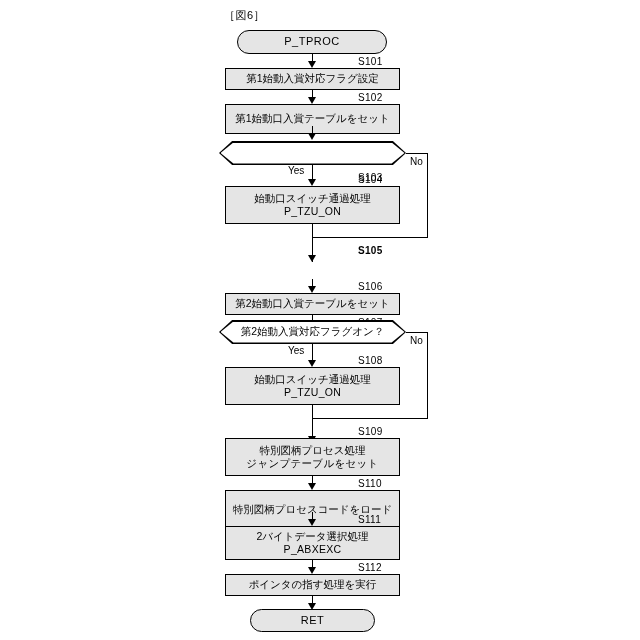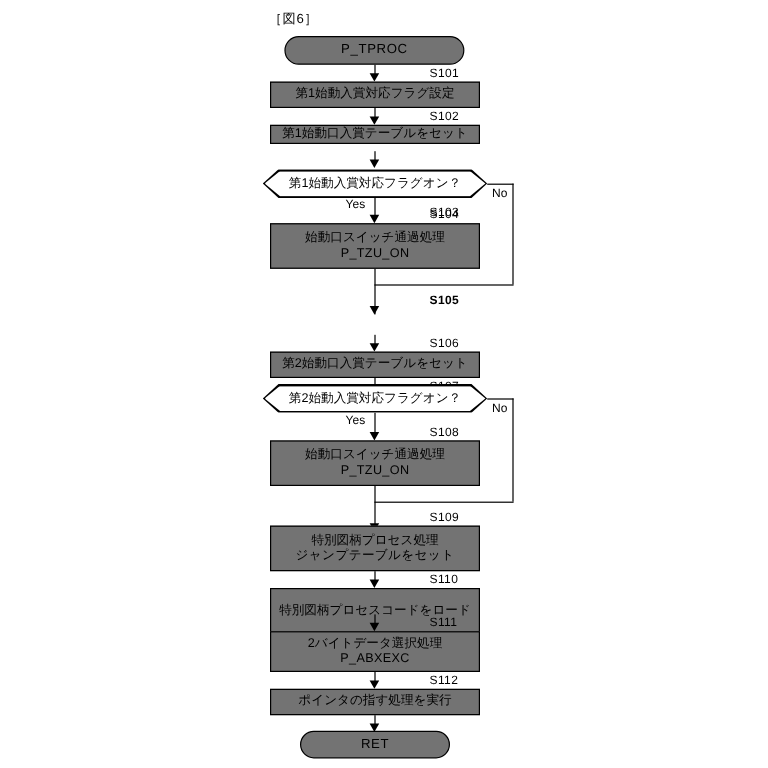"P_TPROC" .node { background: #737373 -> #e5e5e5 }
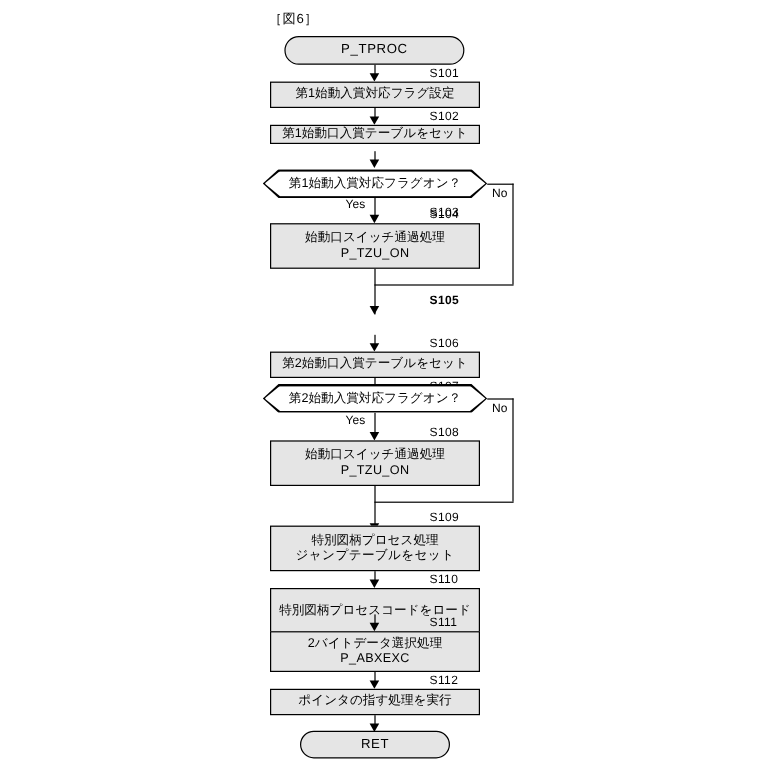"第1始動口入賞テーブルをセット" div.node { height: 16px -> 30px }
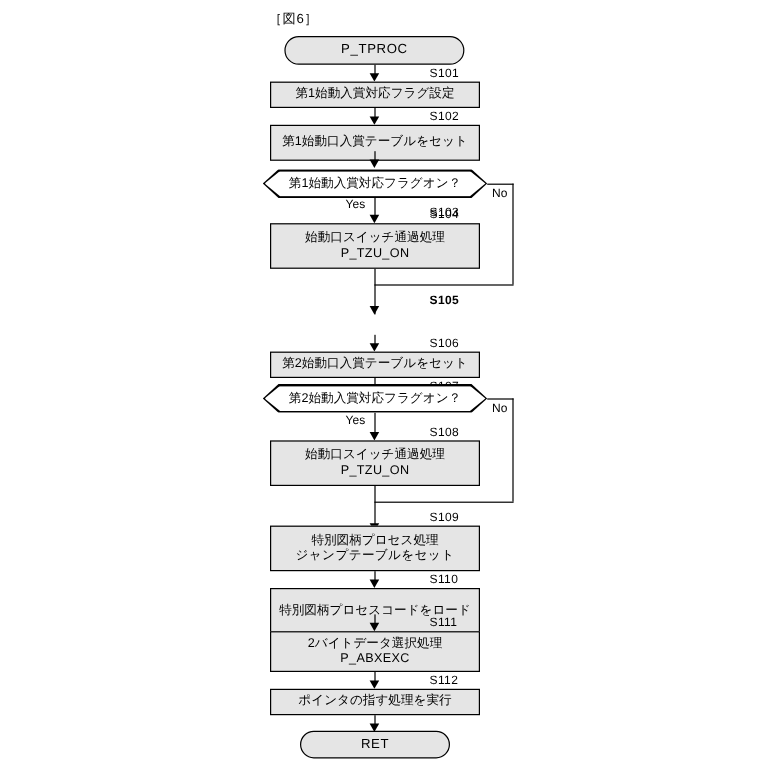"第1始動入賞対応フラグオン？" span.dec-text { html: <span>第1始動入賞対応フラグオン？</span> -> none }
